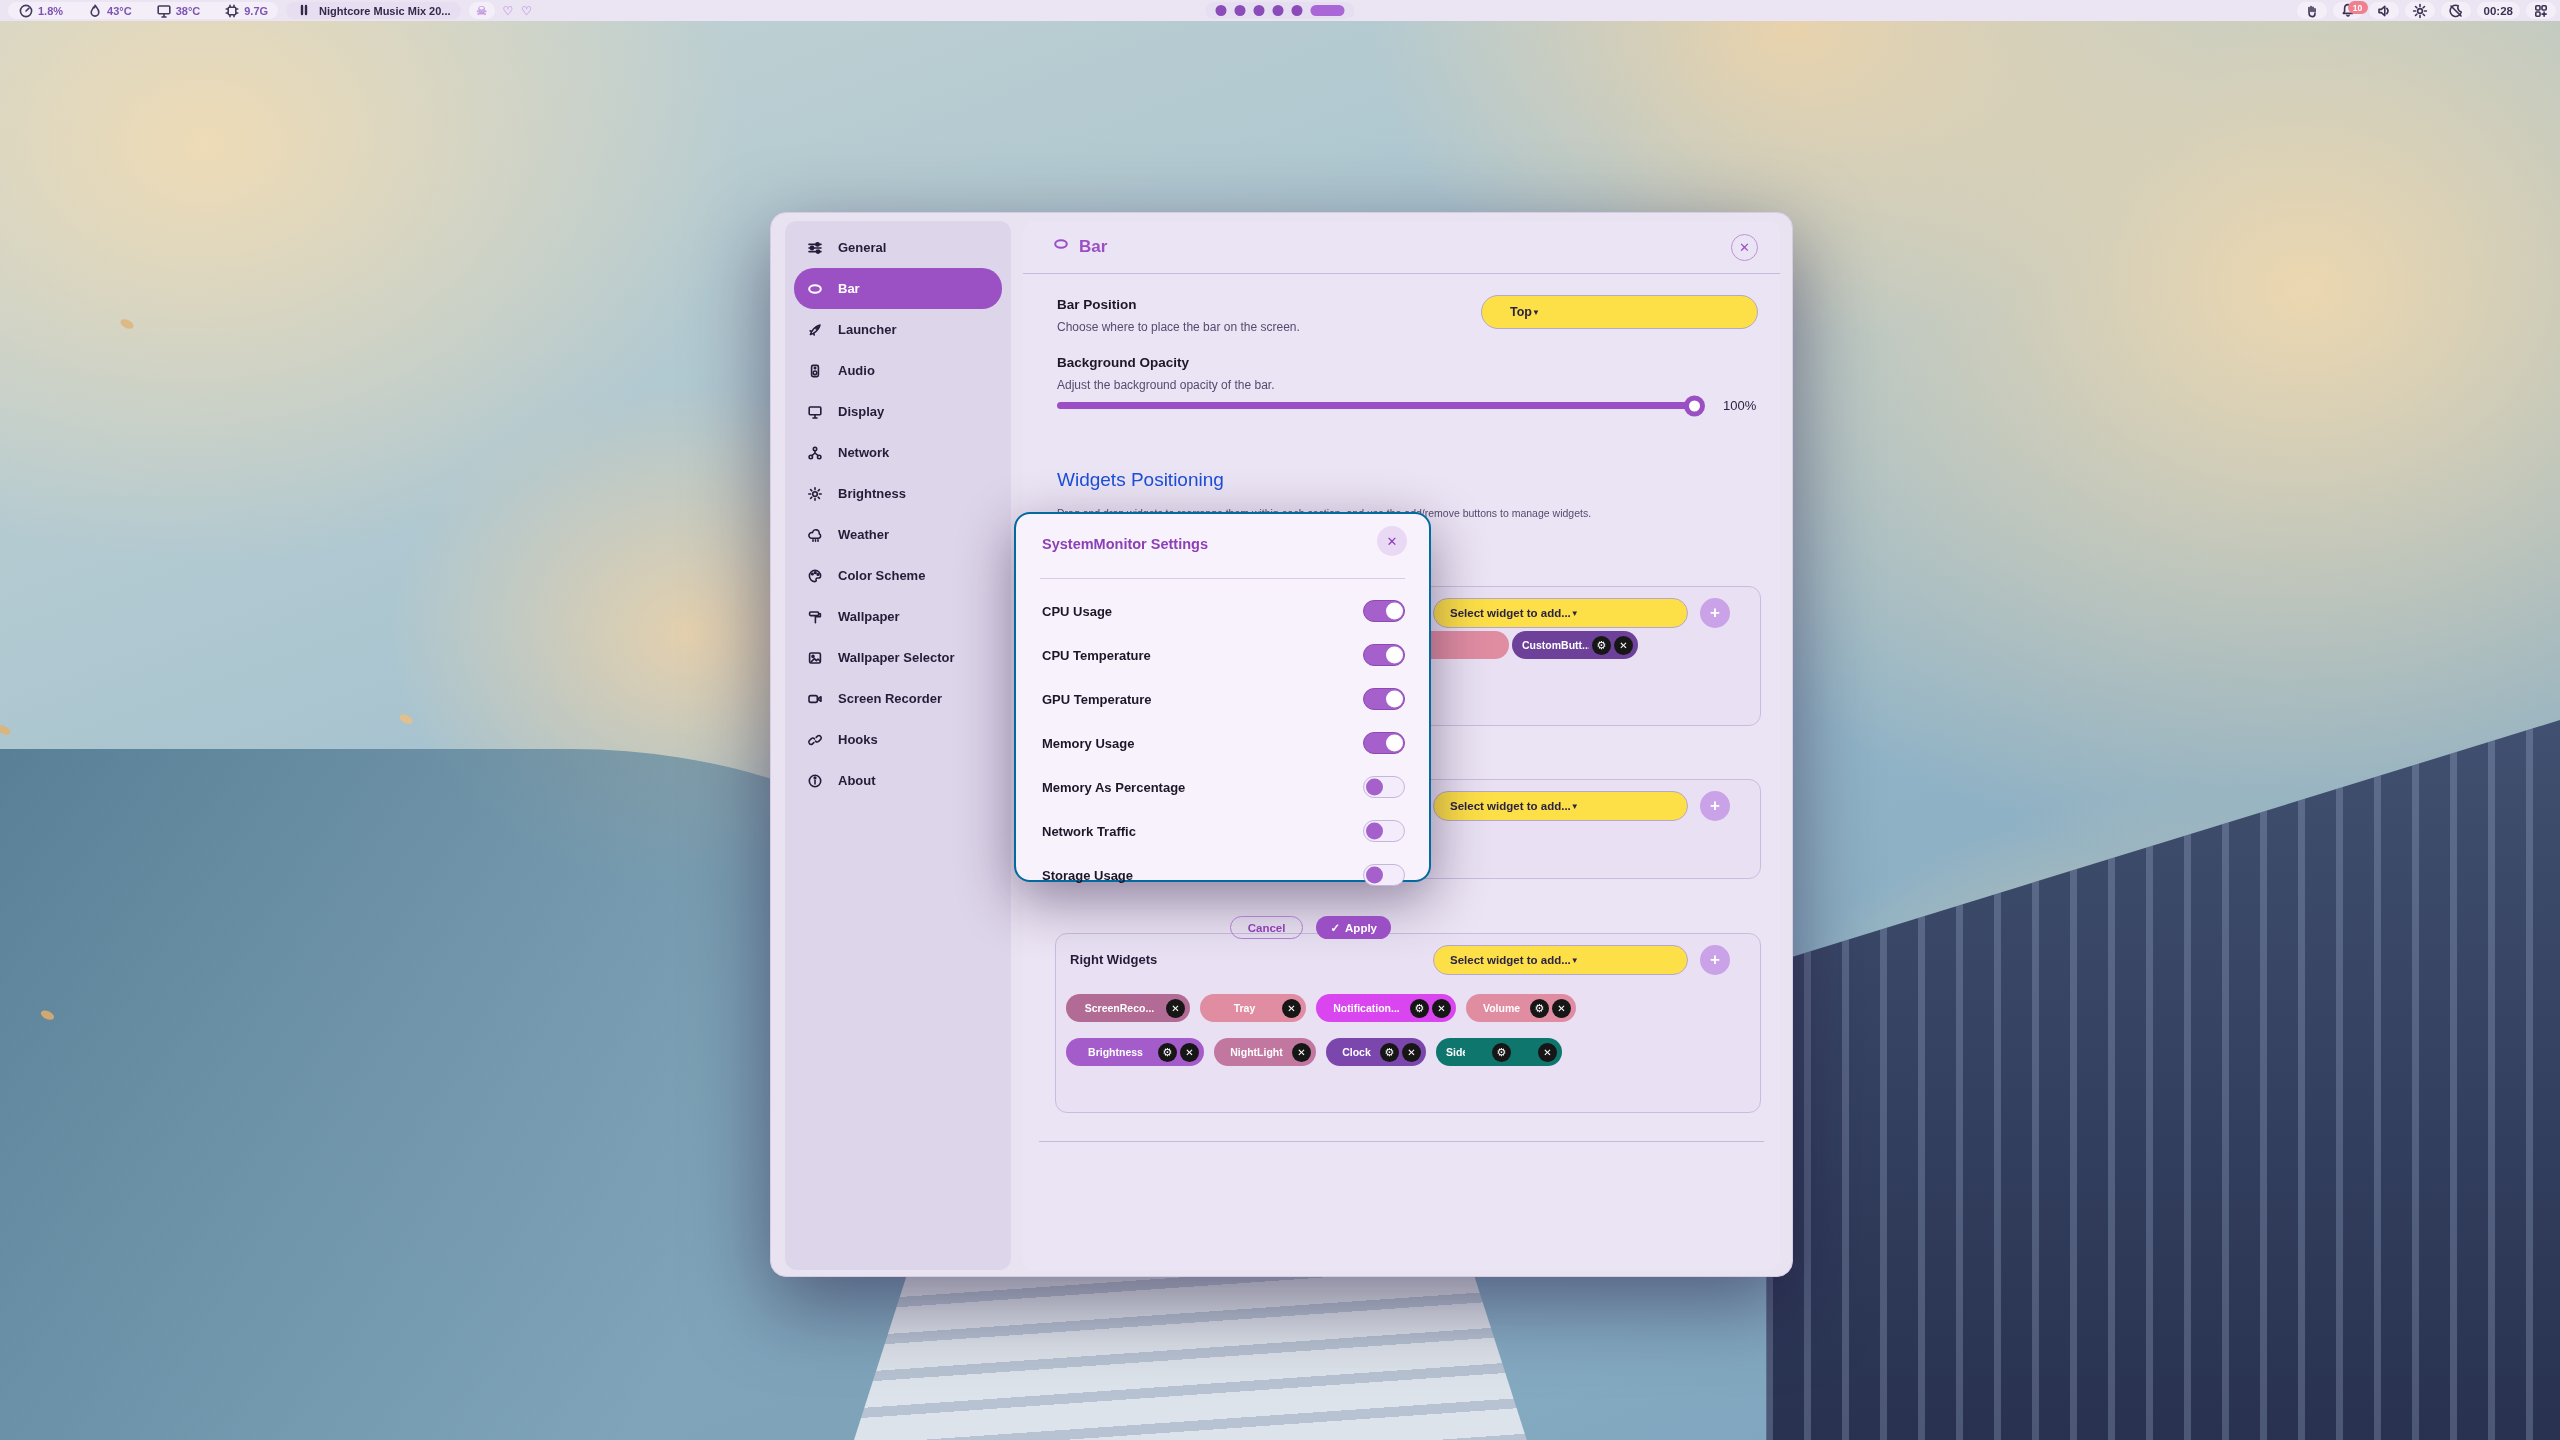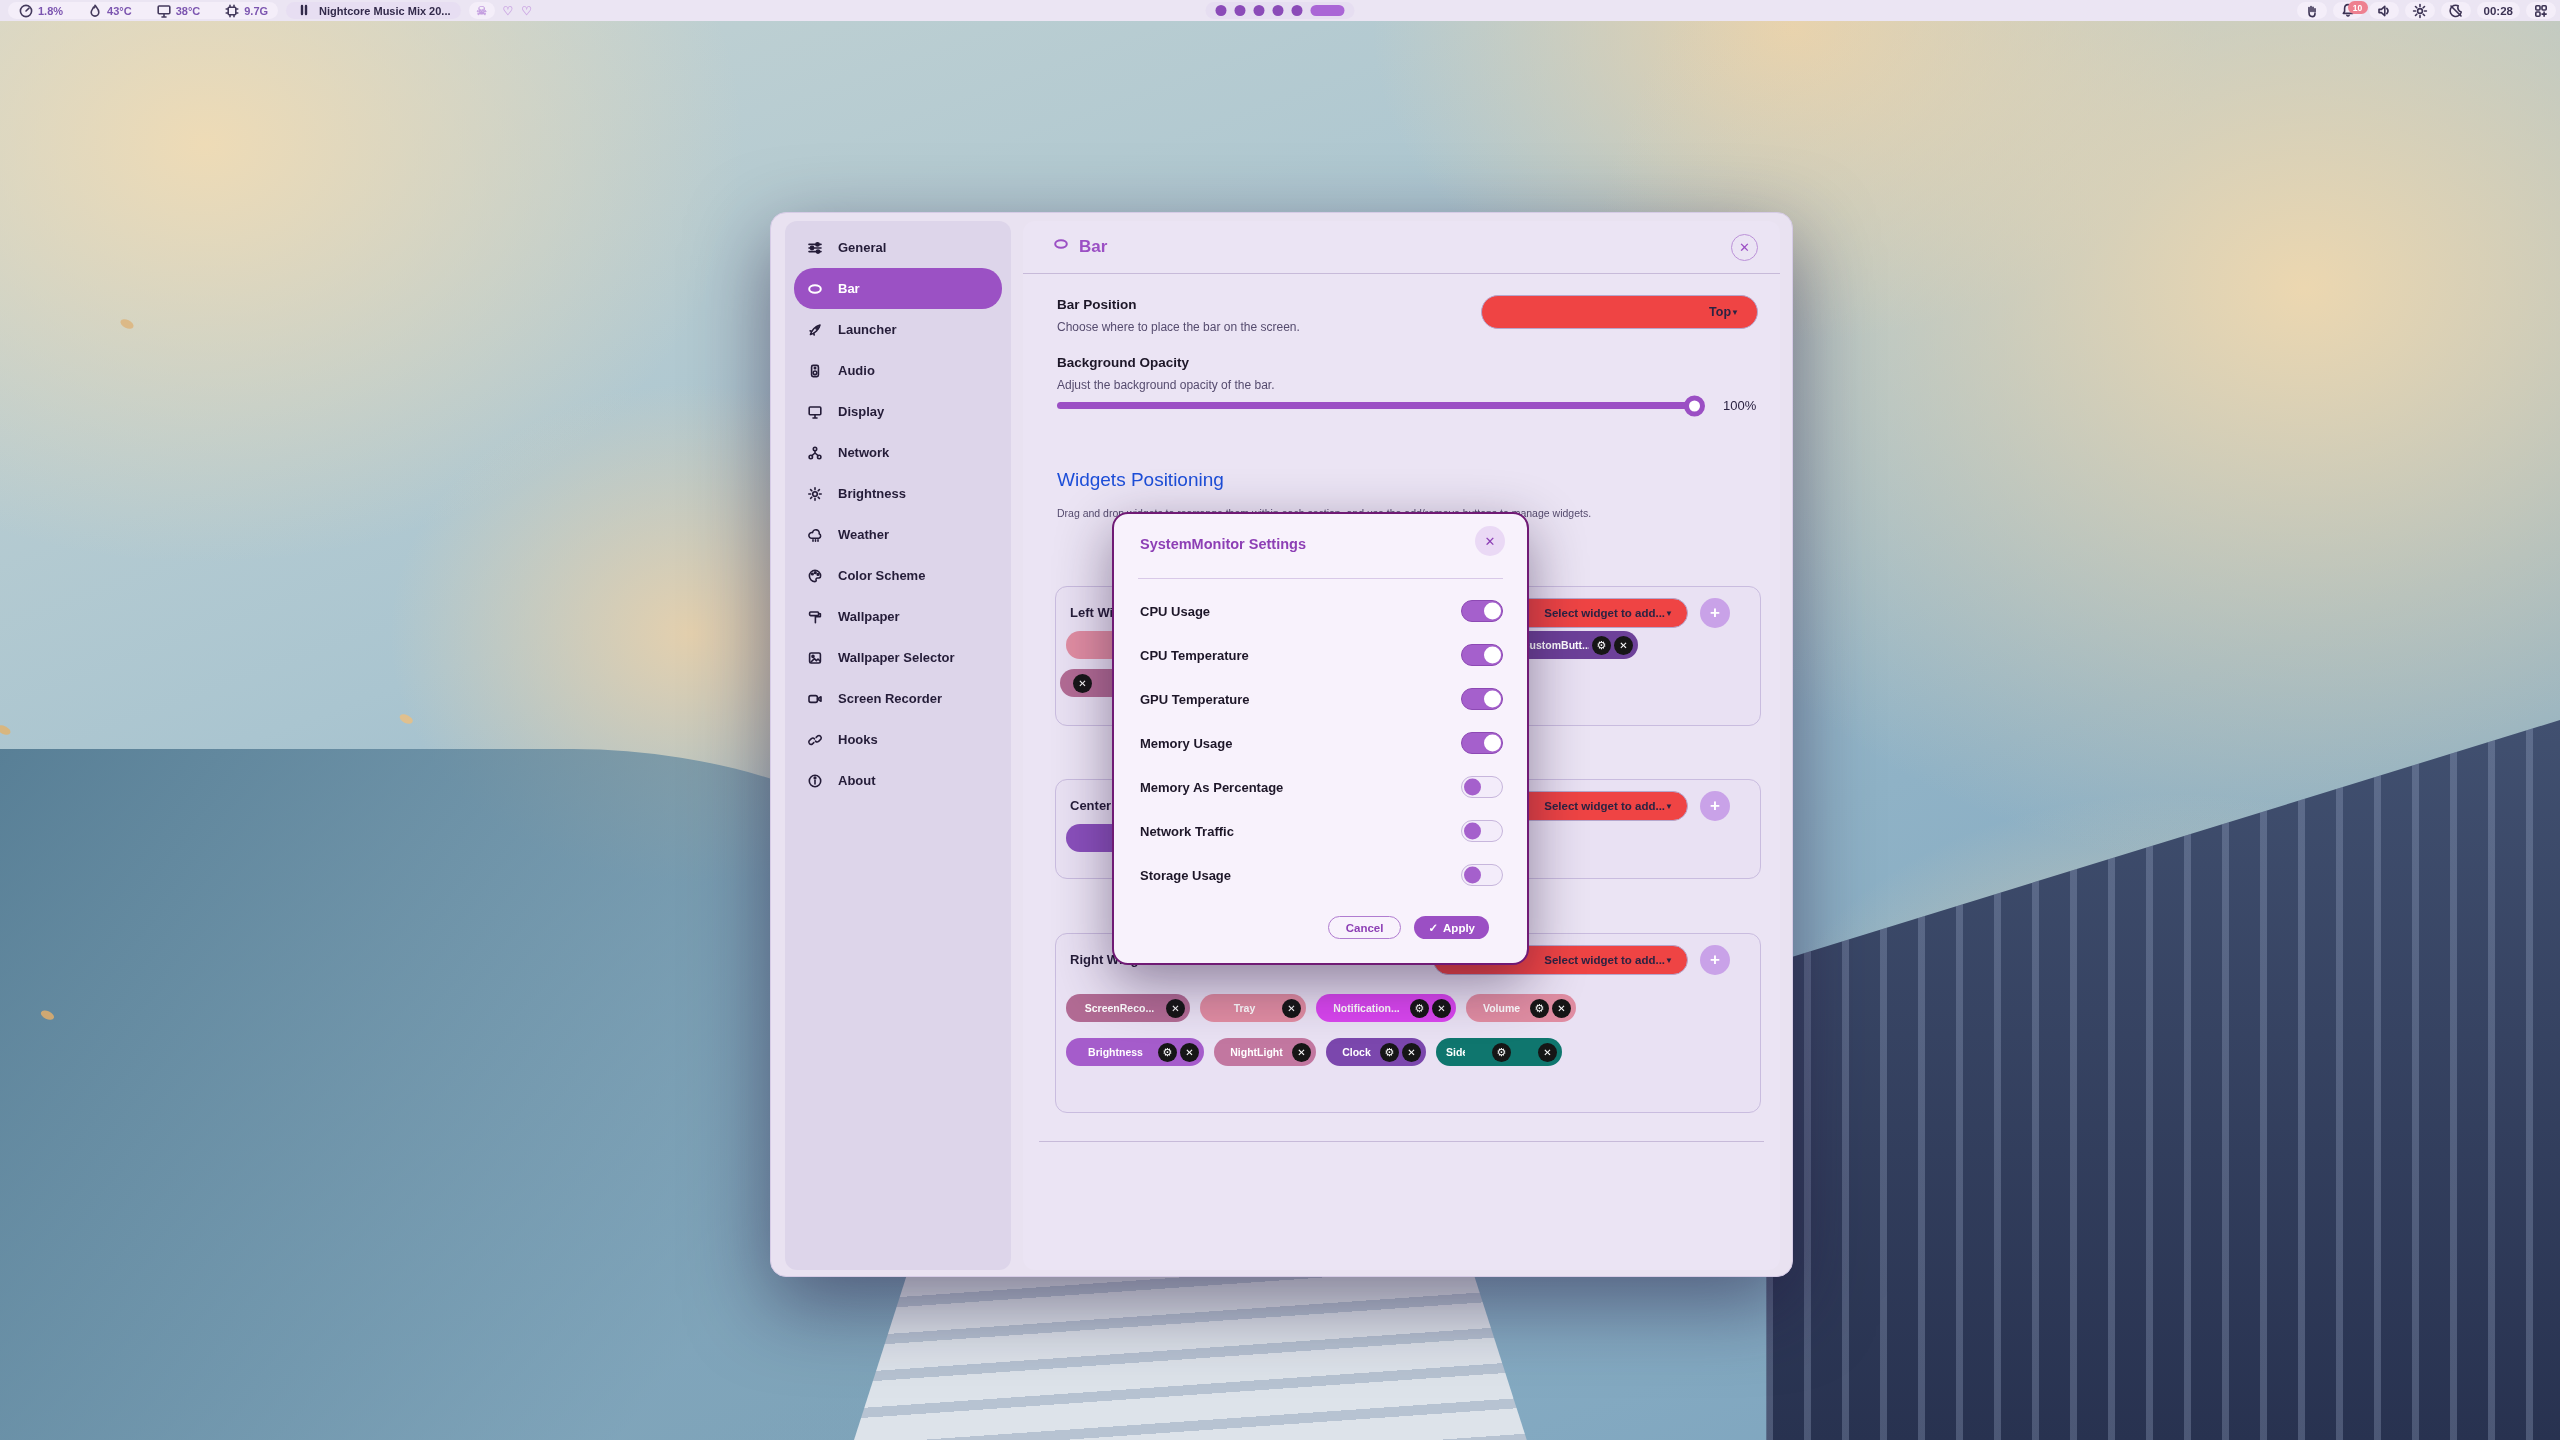"Top" .select { background: #ef4444 -> #fde047; justify-content: flex-end -> flex-start }
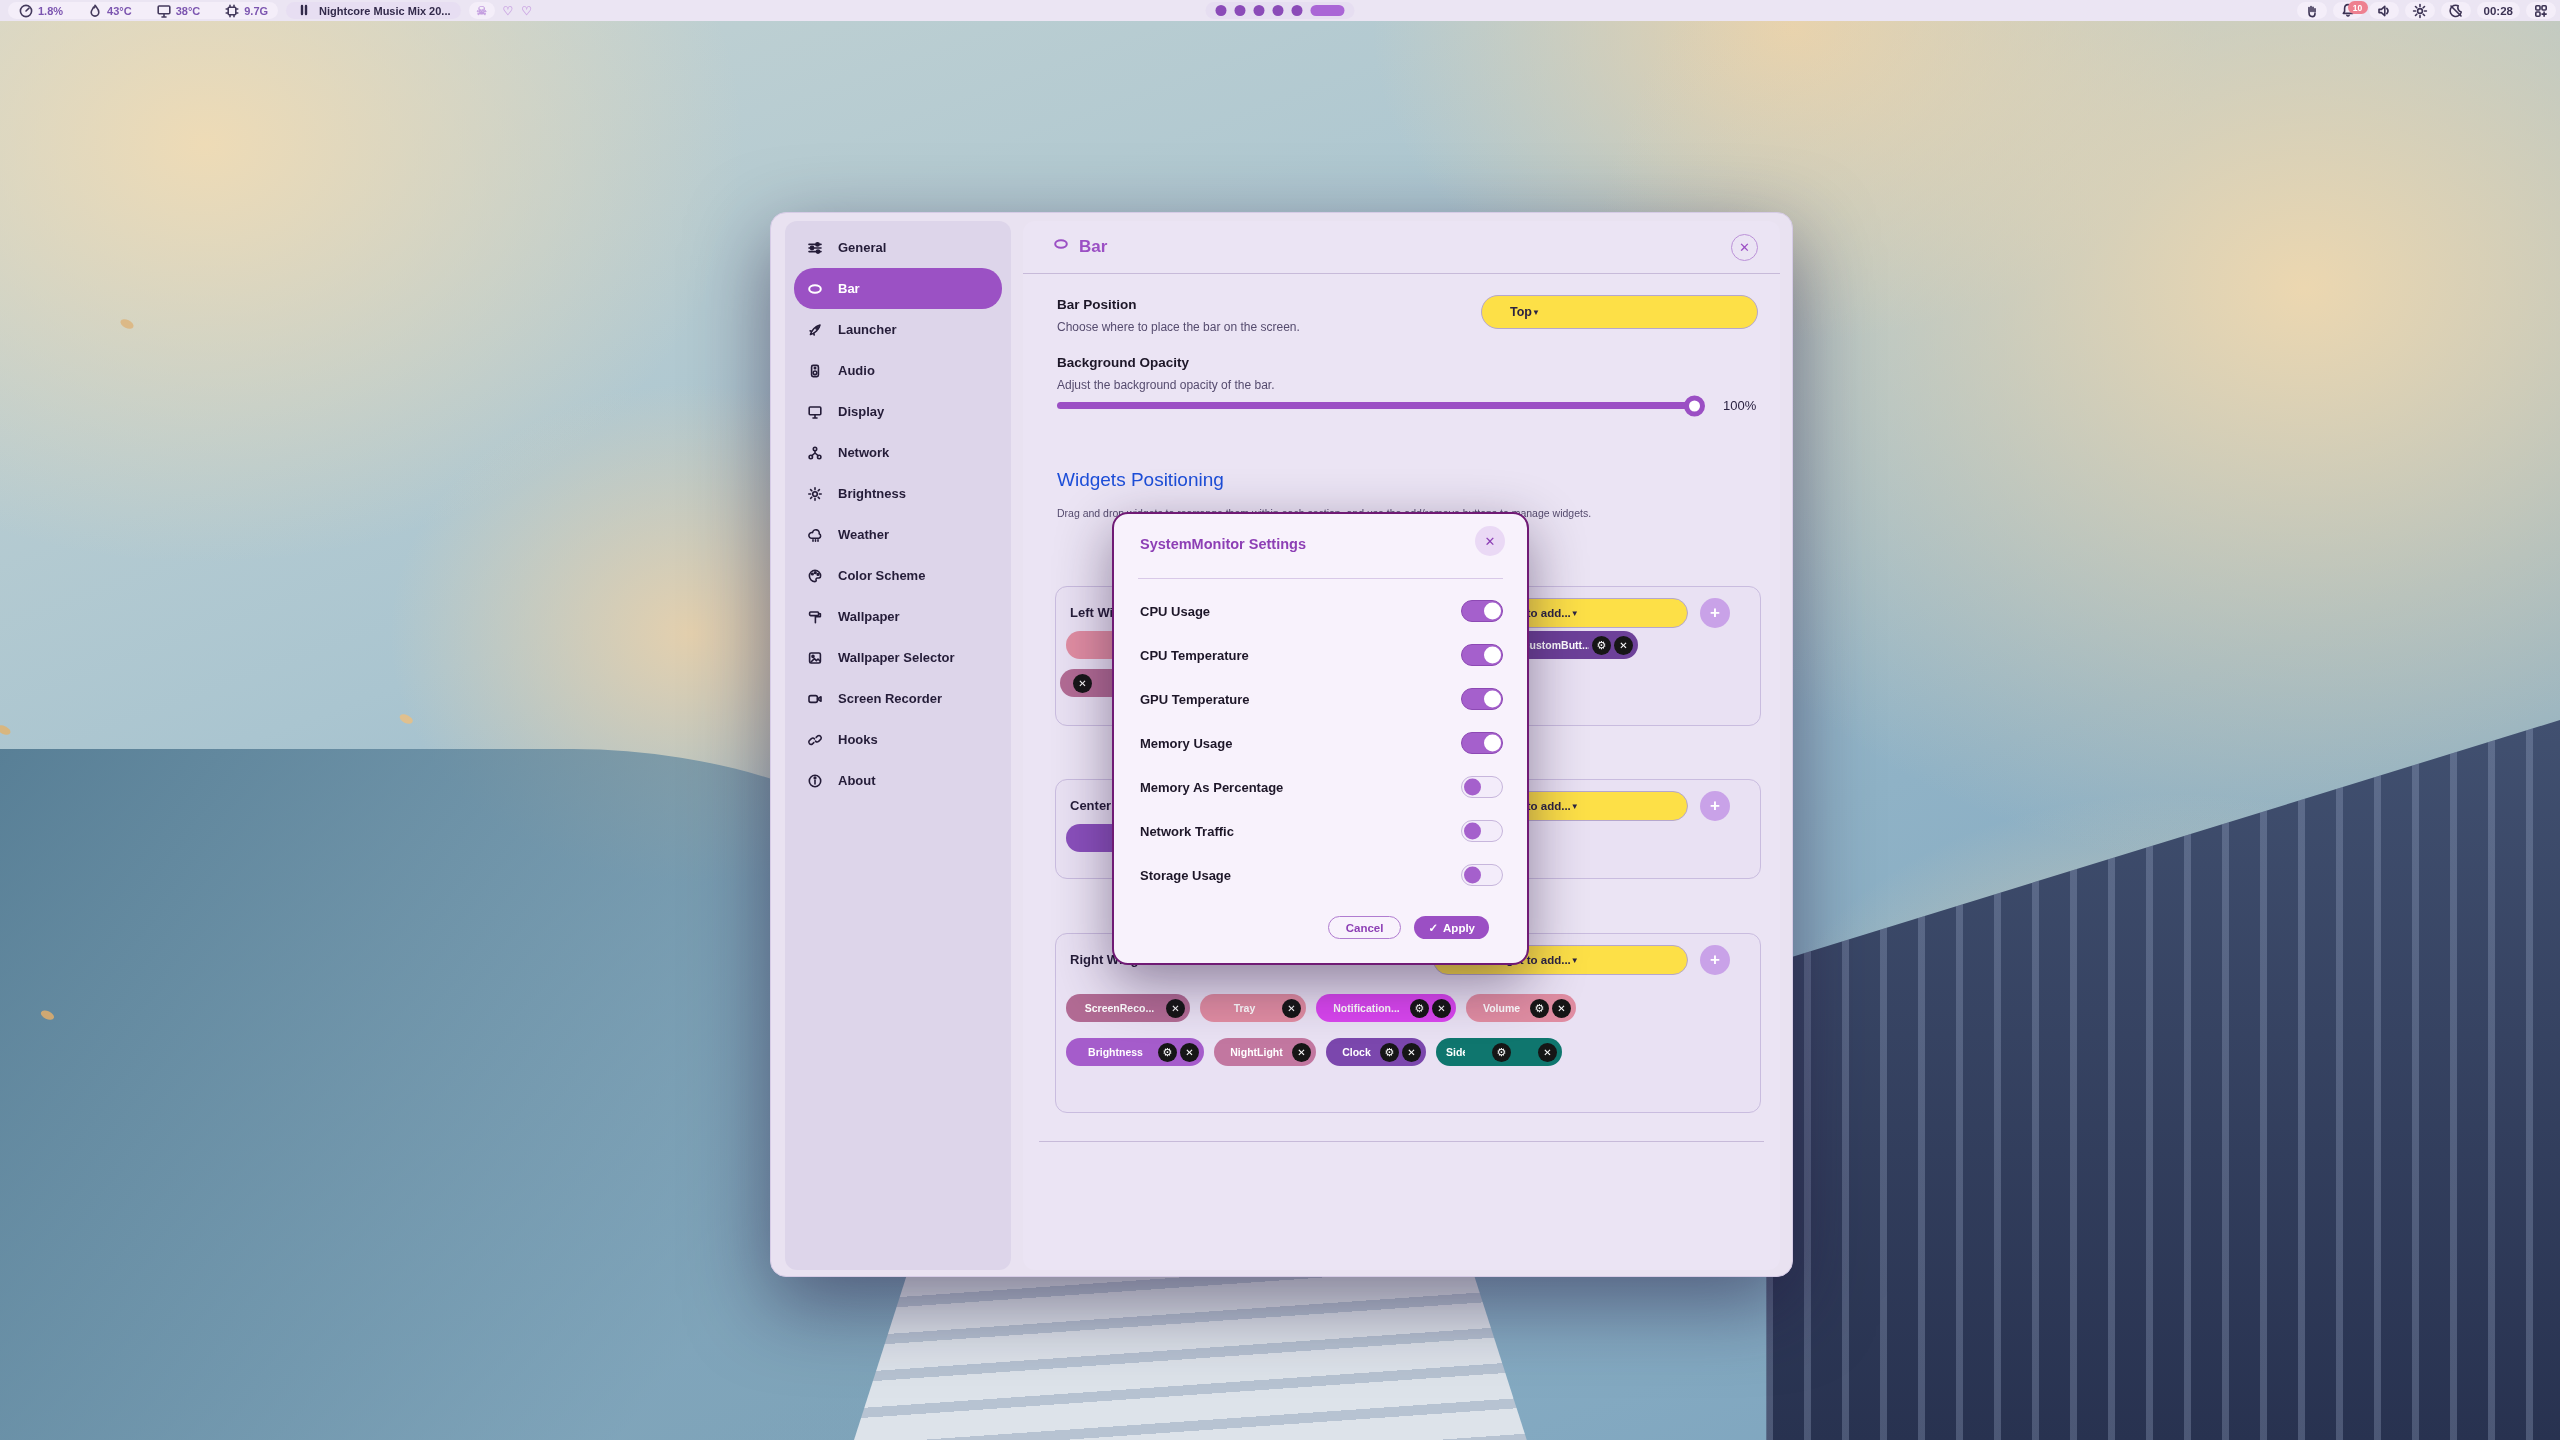"SystemMonitor Settings" .dialog { border: 2px solid #701a75 -> 2px solid #0369a1; height: 453px -> 370px; left: 1112px -> 1014px }
